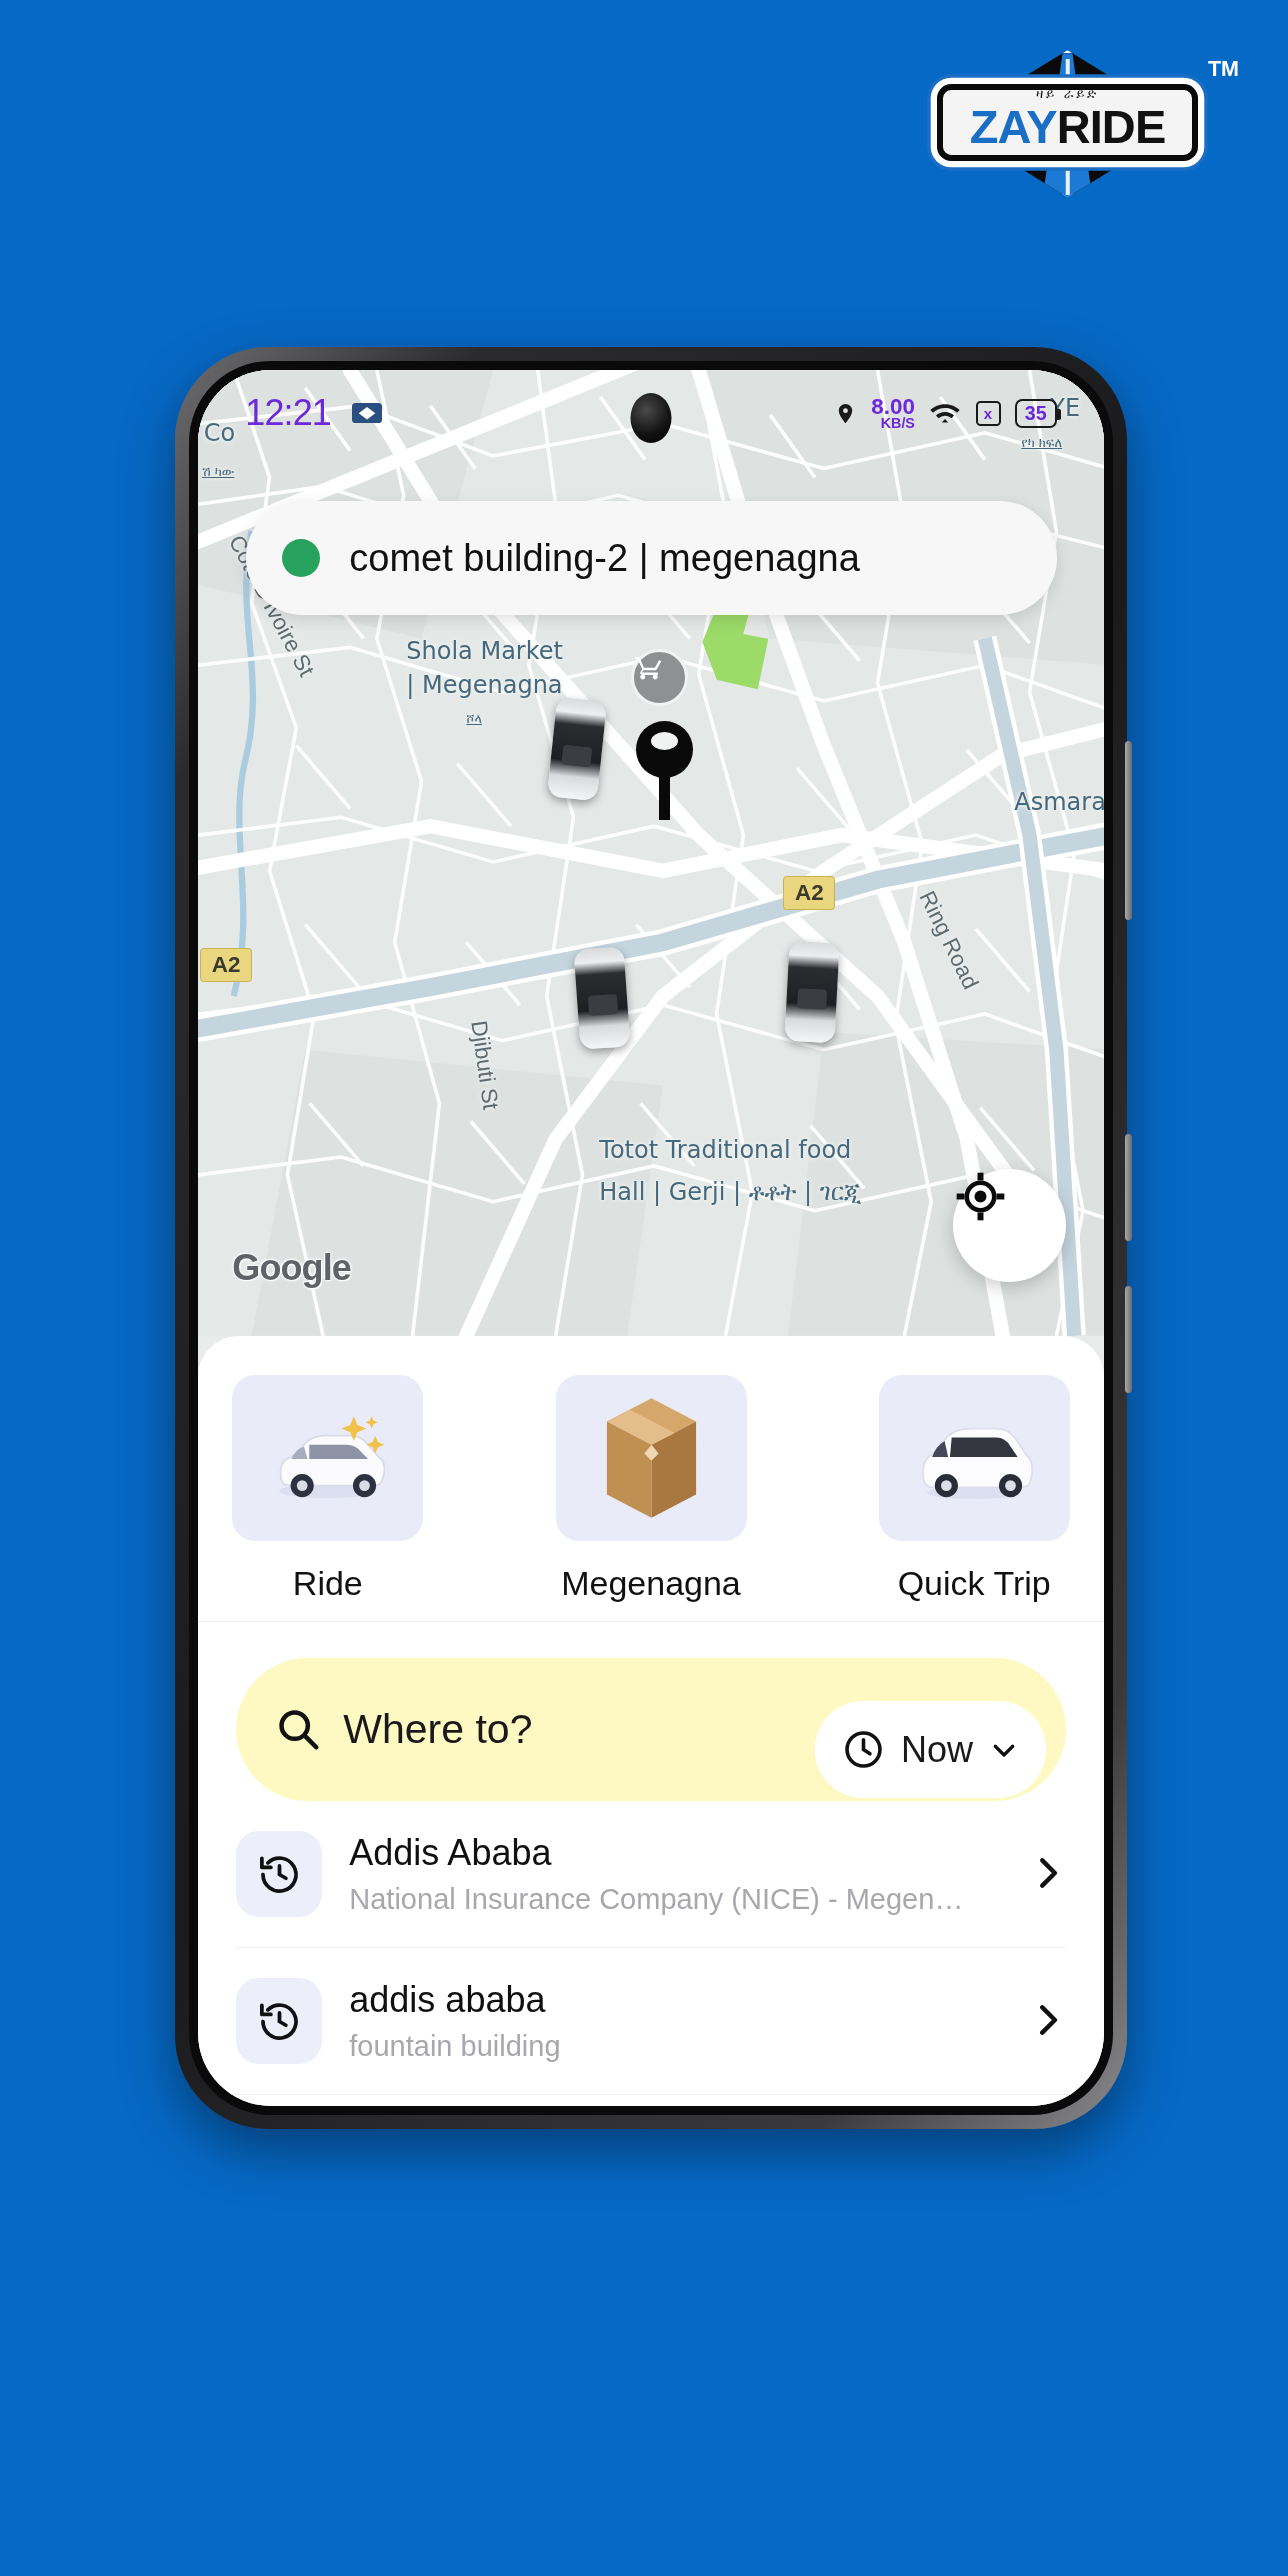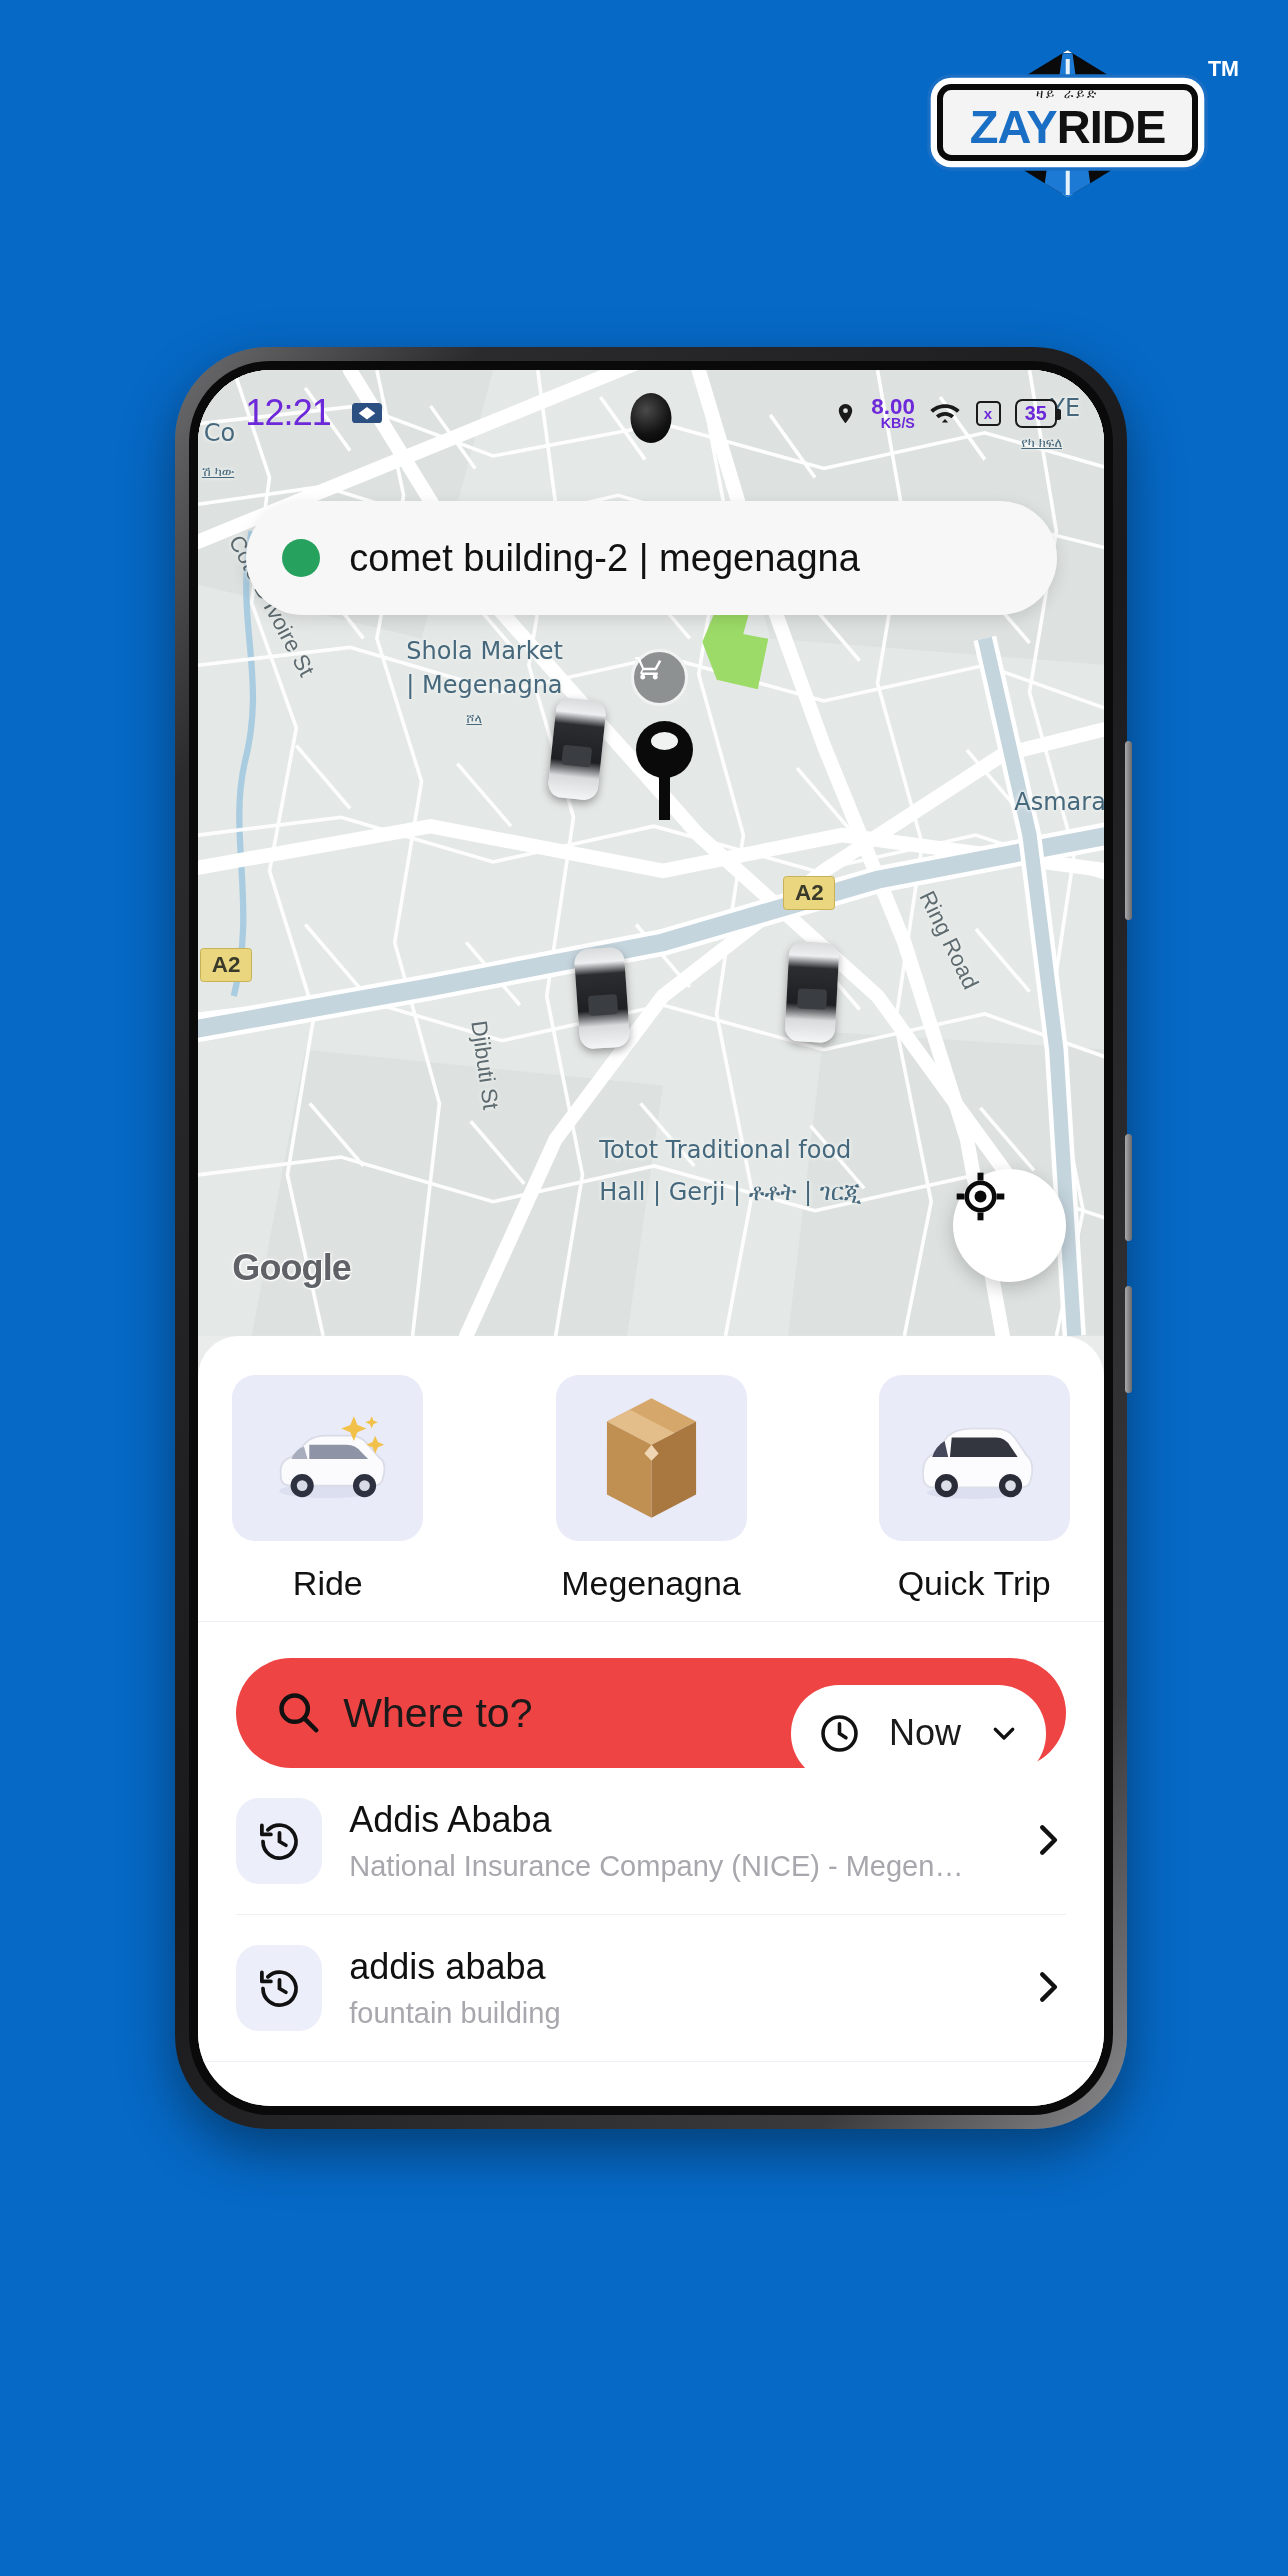"Where to?" .searchbar { background: #ef4444 -> #fef9c3; height: 110px -> 143px }
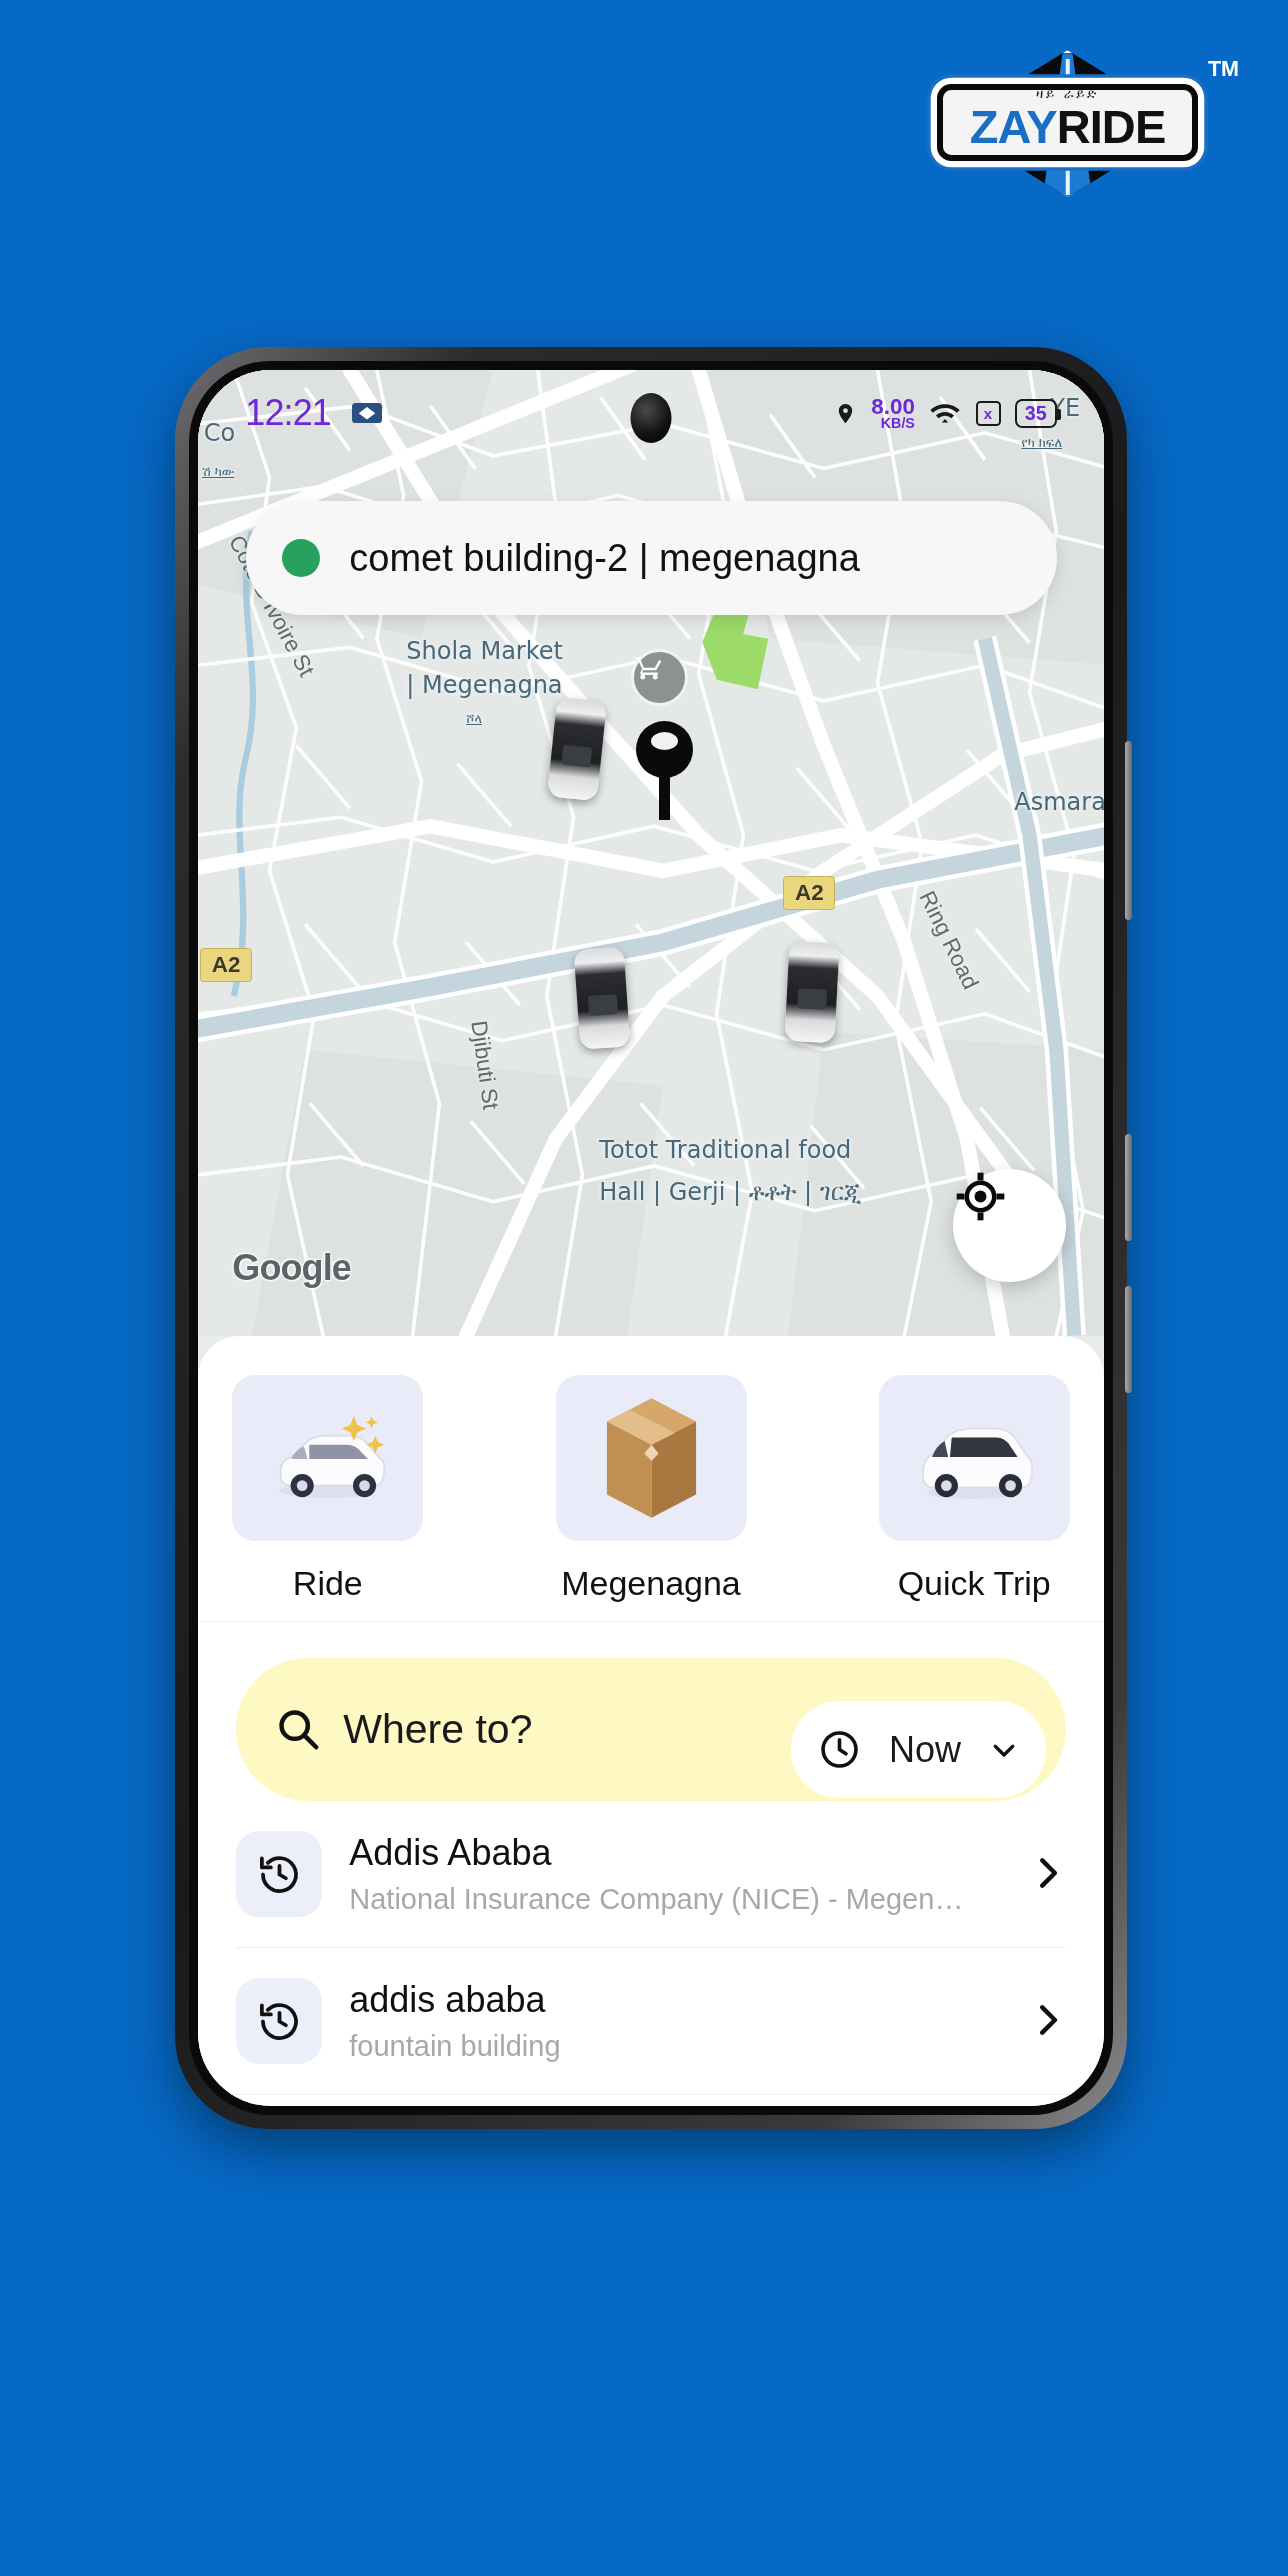"Now" .now-pill { gap: 28px -> 16px }
